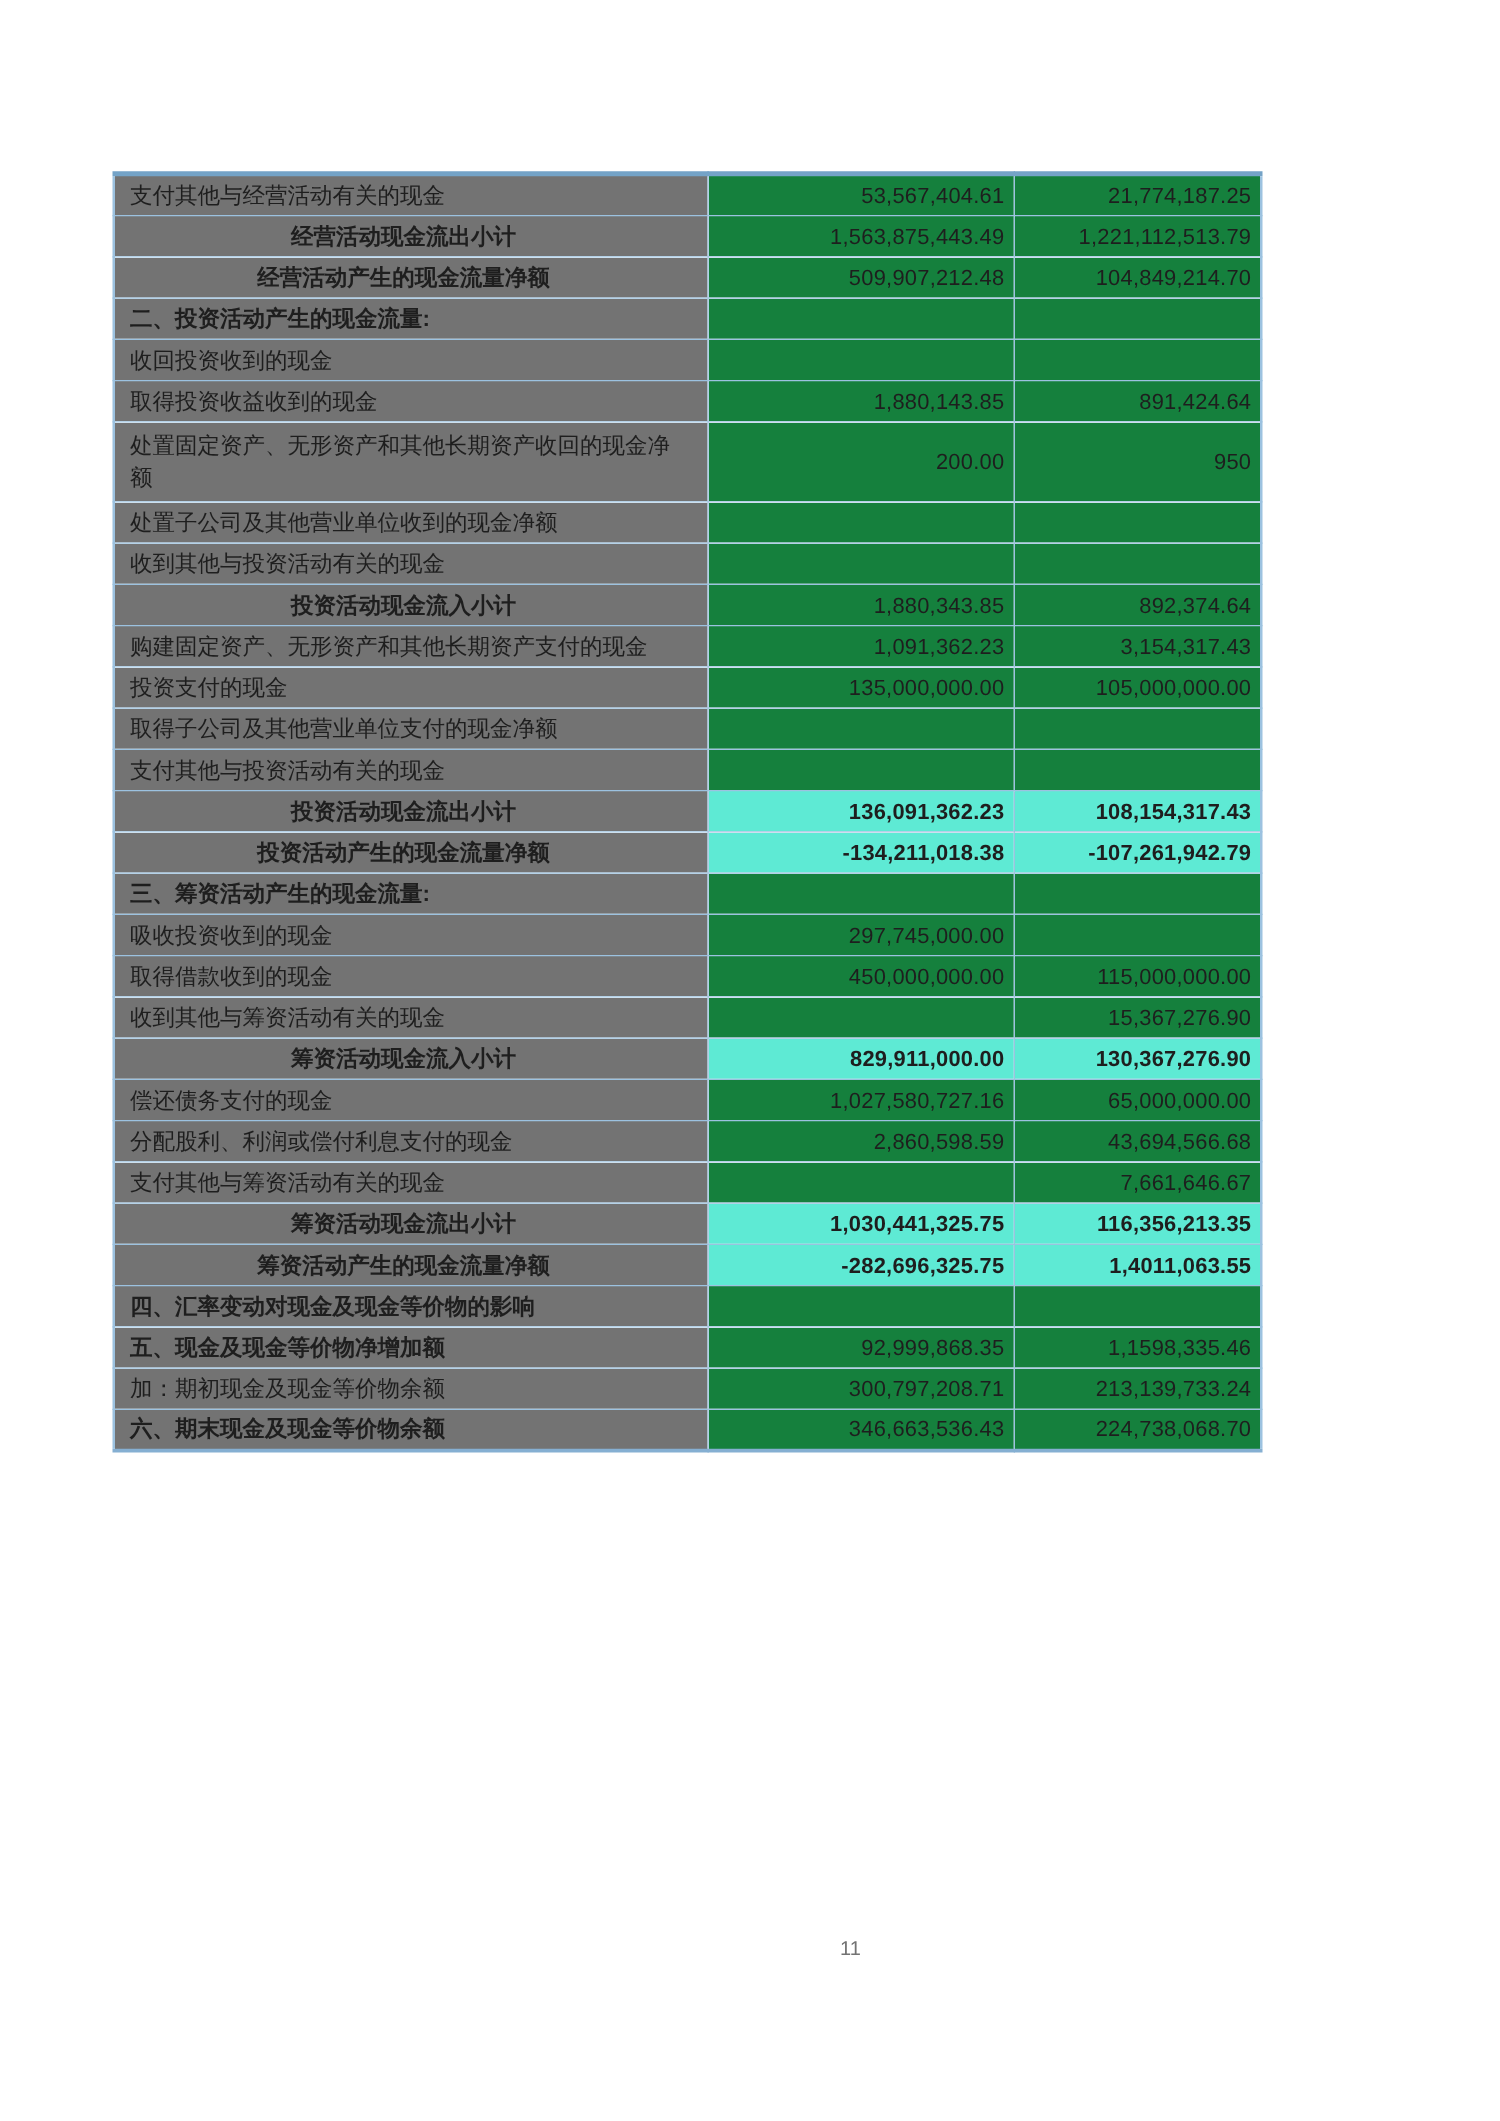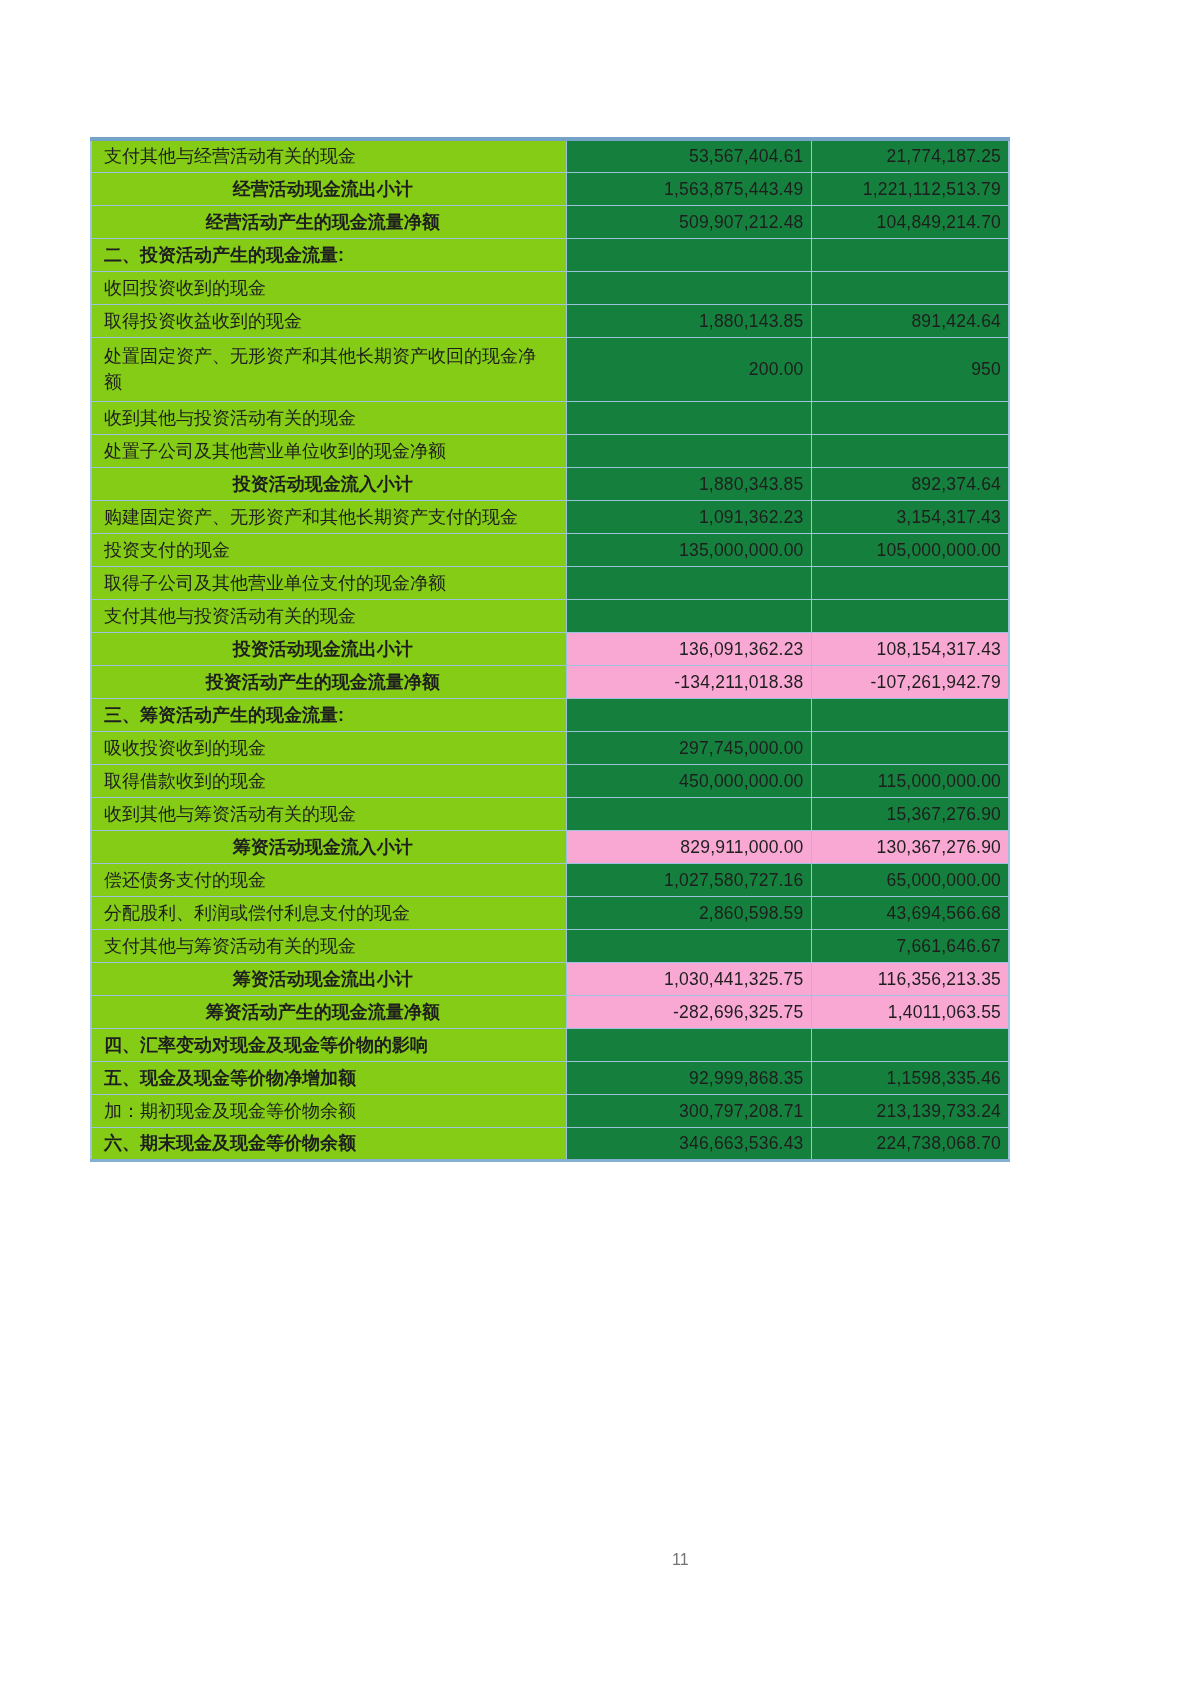"支付其他与经营活动有关的现金" td.label { background: #84cc16 -> #737373 }
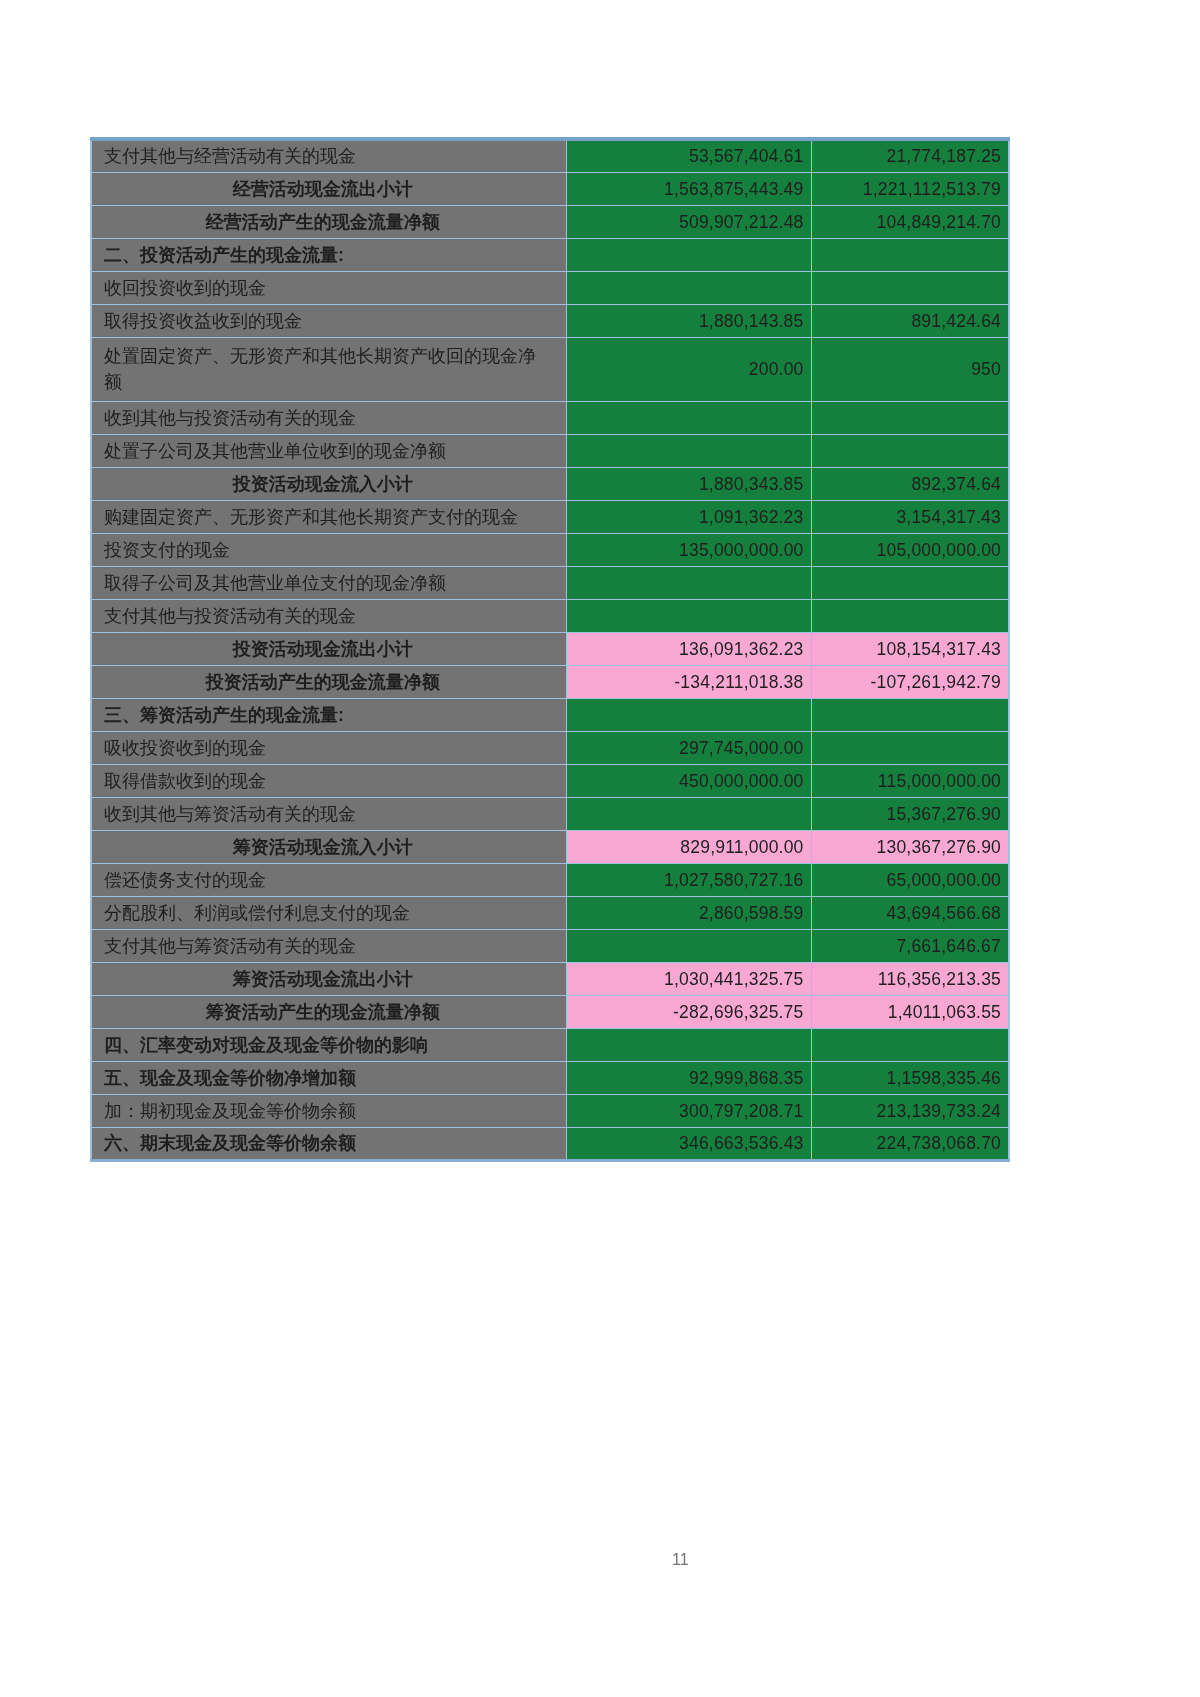"收到其他与投资活动有关的现金" tr.item { order: before "处置子公司及其他营业单位收到的现金净额" -> after "处置子公司及其他营业单位收到的现金净额" }
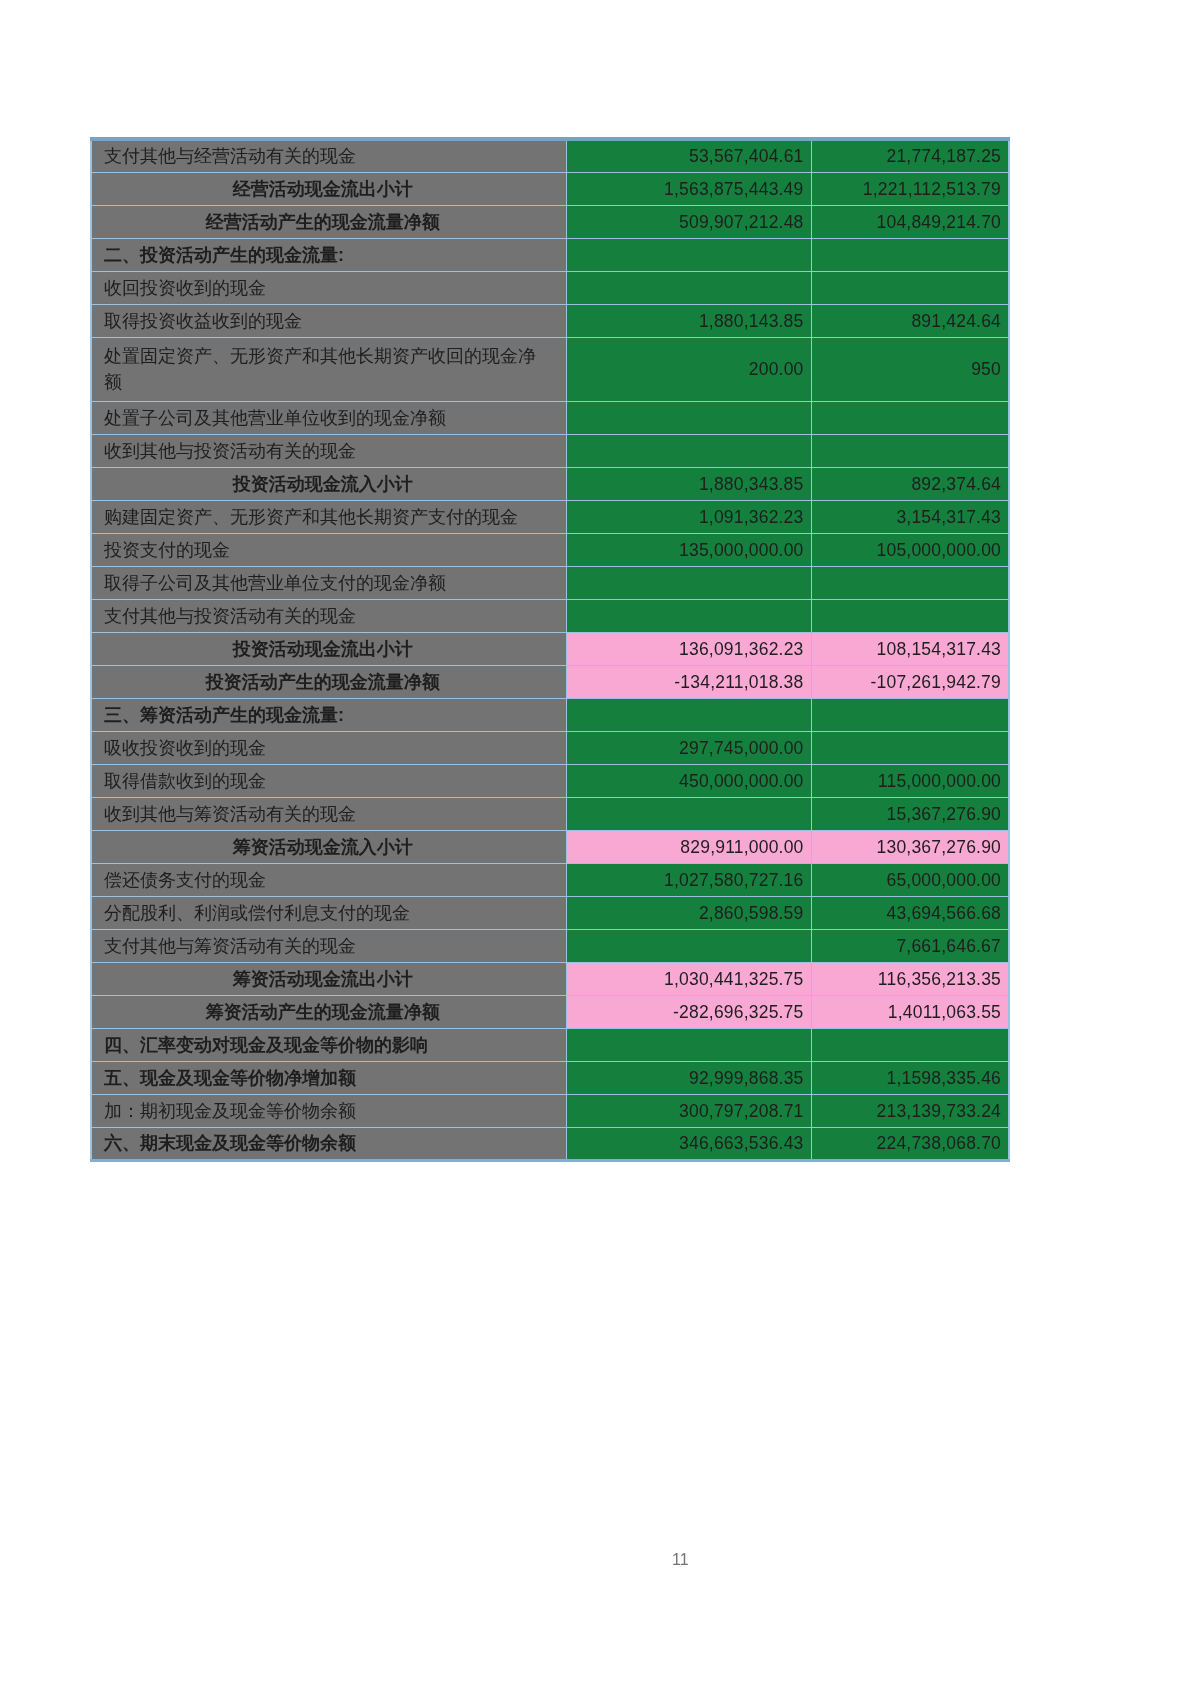"136,091,362.23" tr.full td.num { background: #f9a8d4 -> #5eead4; font-weight: none -> bold }
